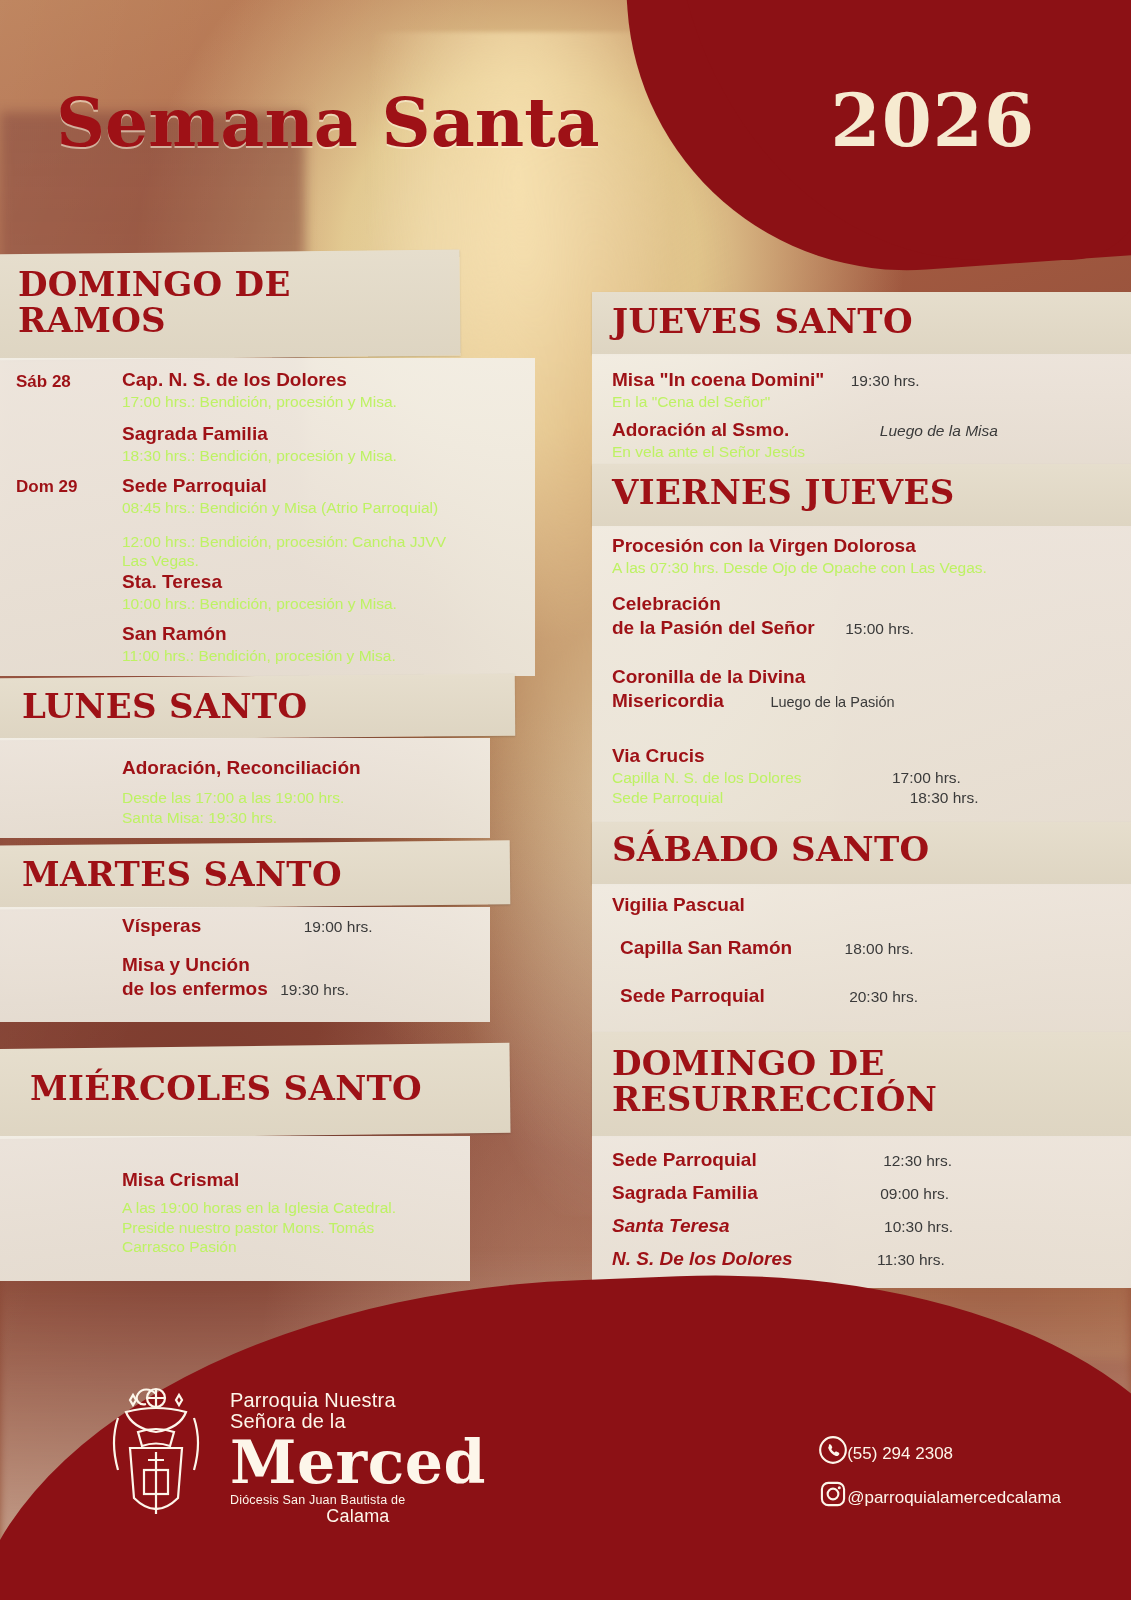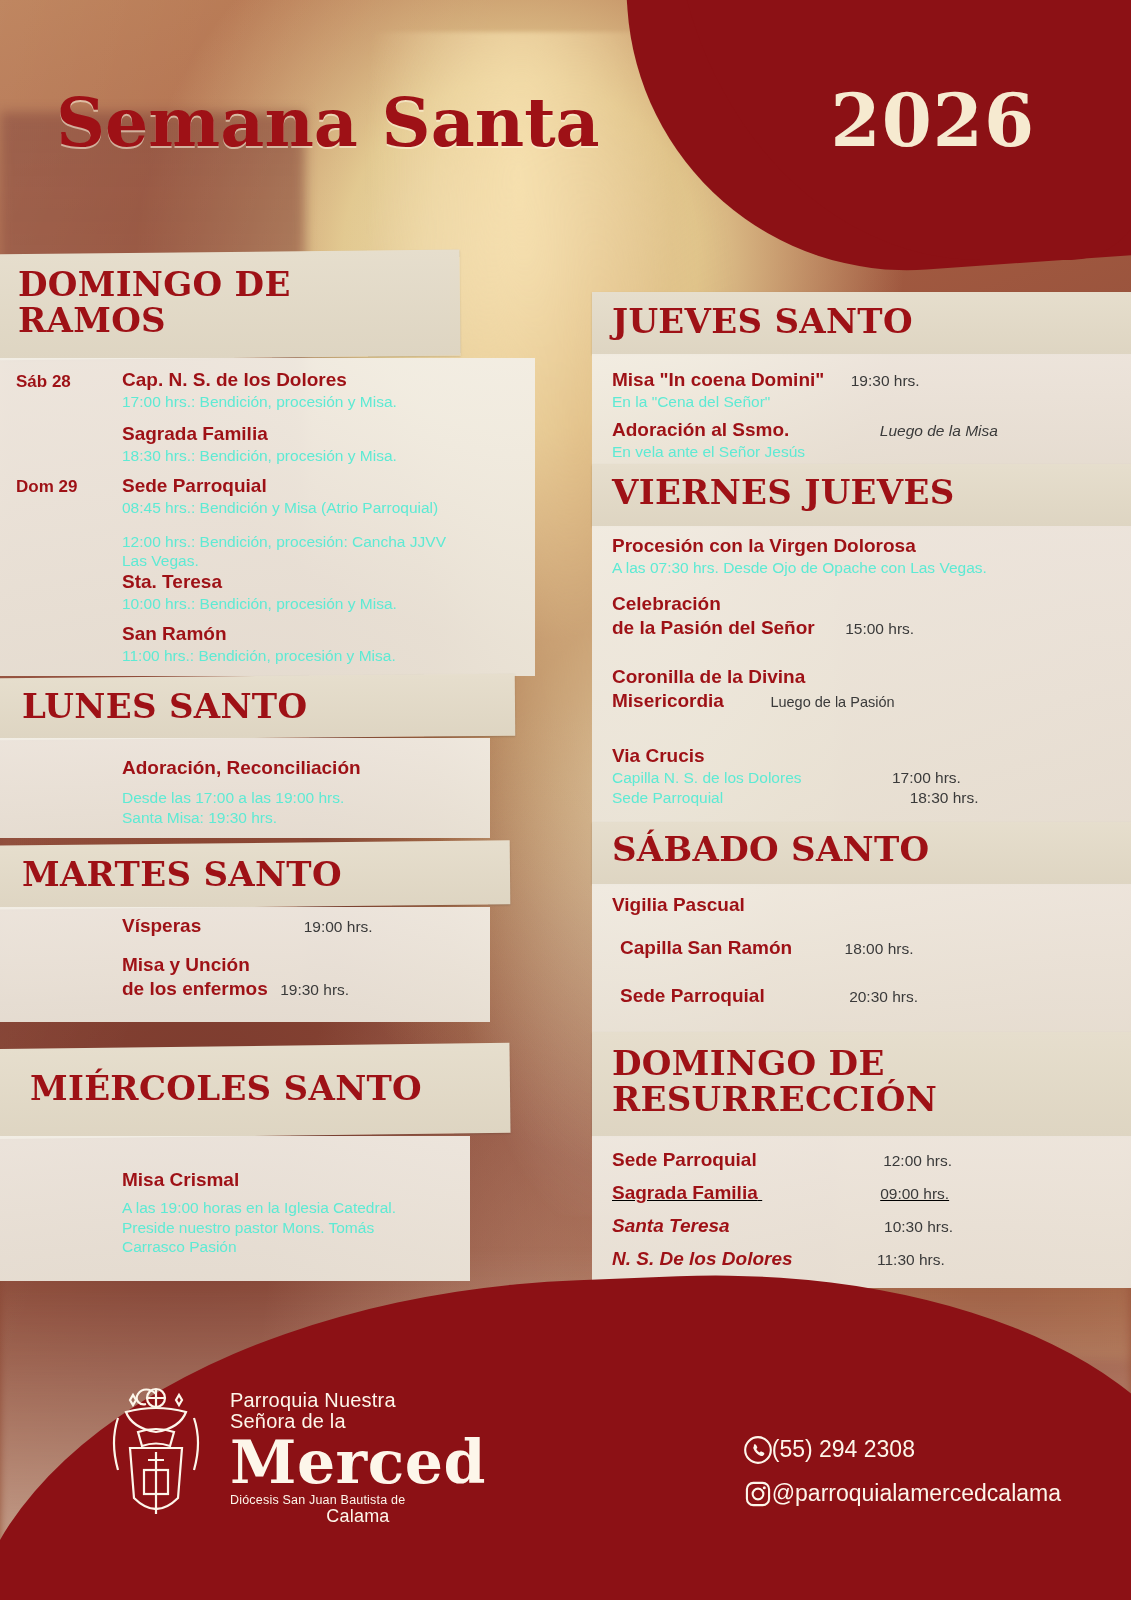"17:00 hrs.: Bendición, procesión y" .ev-sub { color: #5eead4 -> #bef264 }
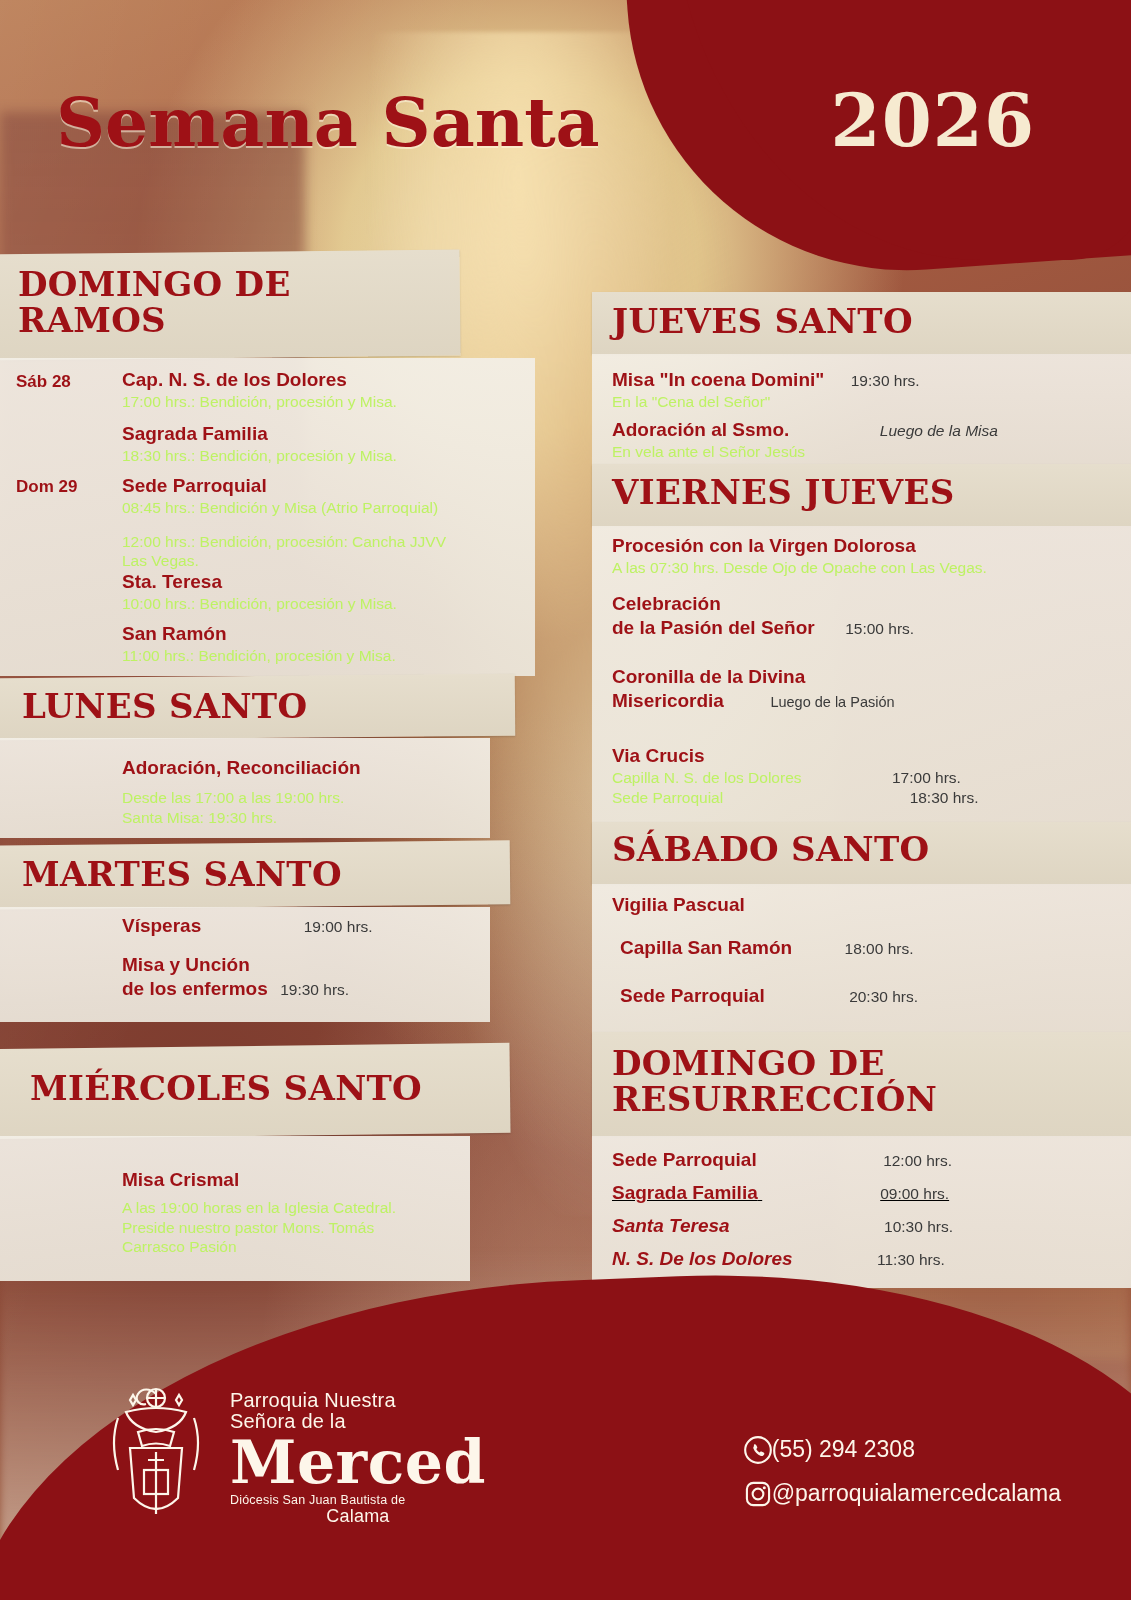"12:00 hrs." span.ev-time { text: 12:00 -> 12:30 }
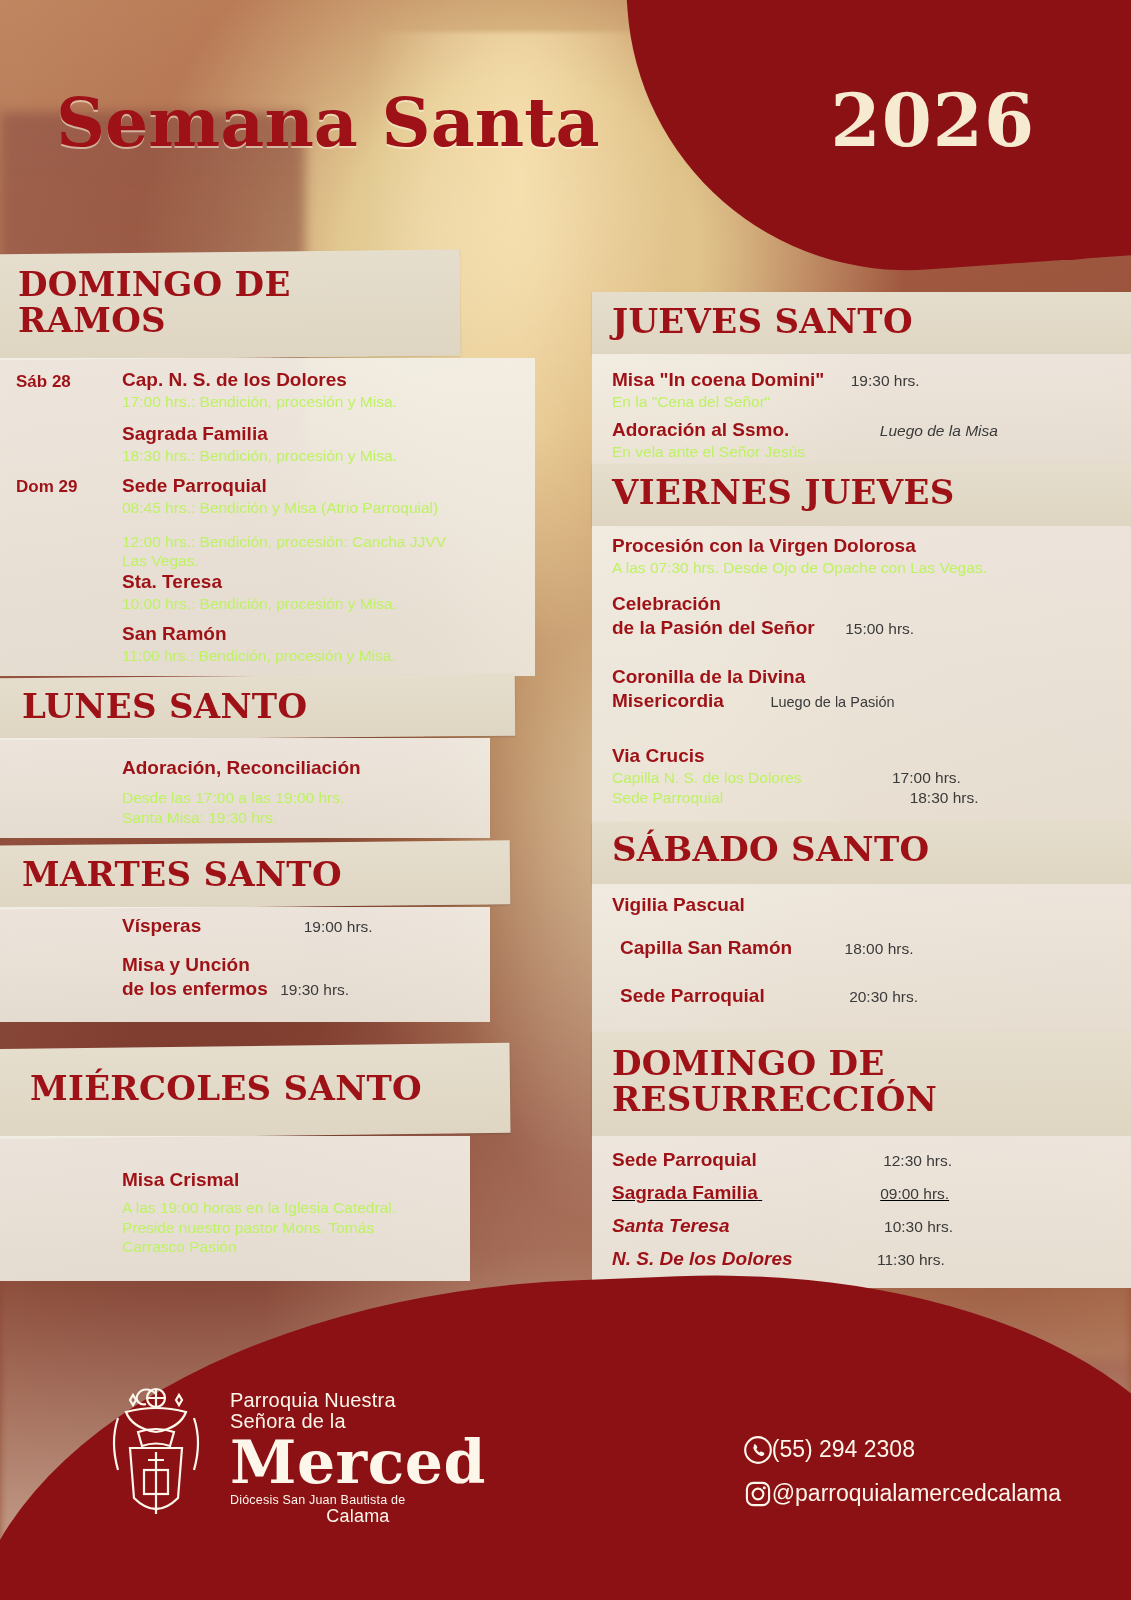"Sagrada Familia 09:00 hrs." div.blk { text-decoration: underline -> none }
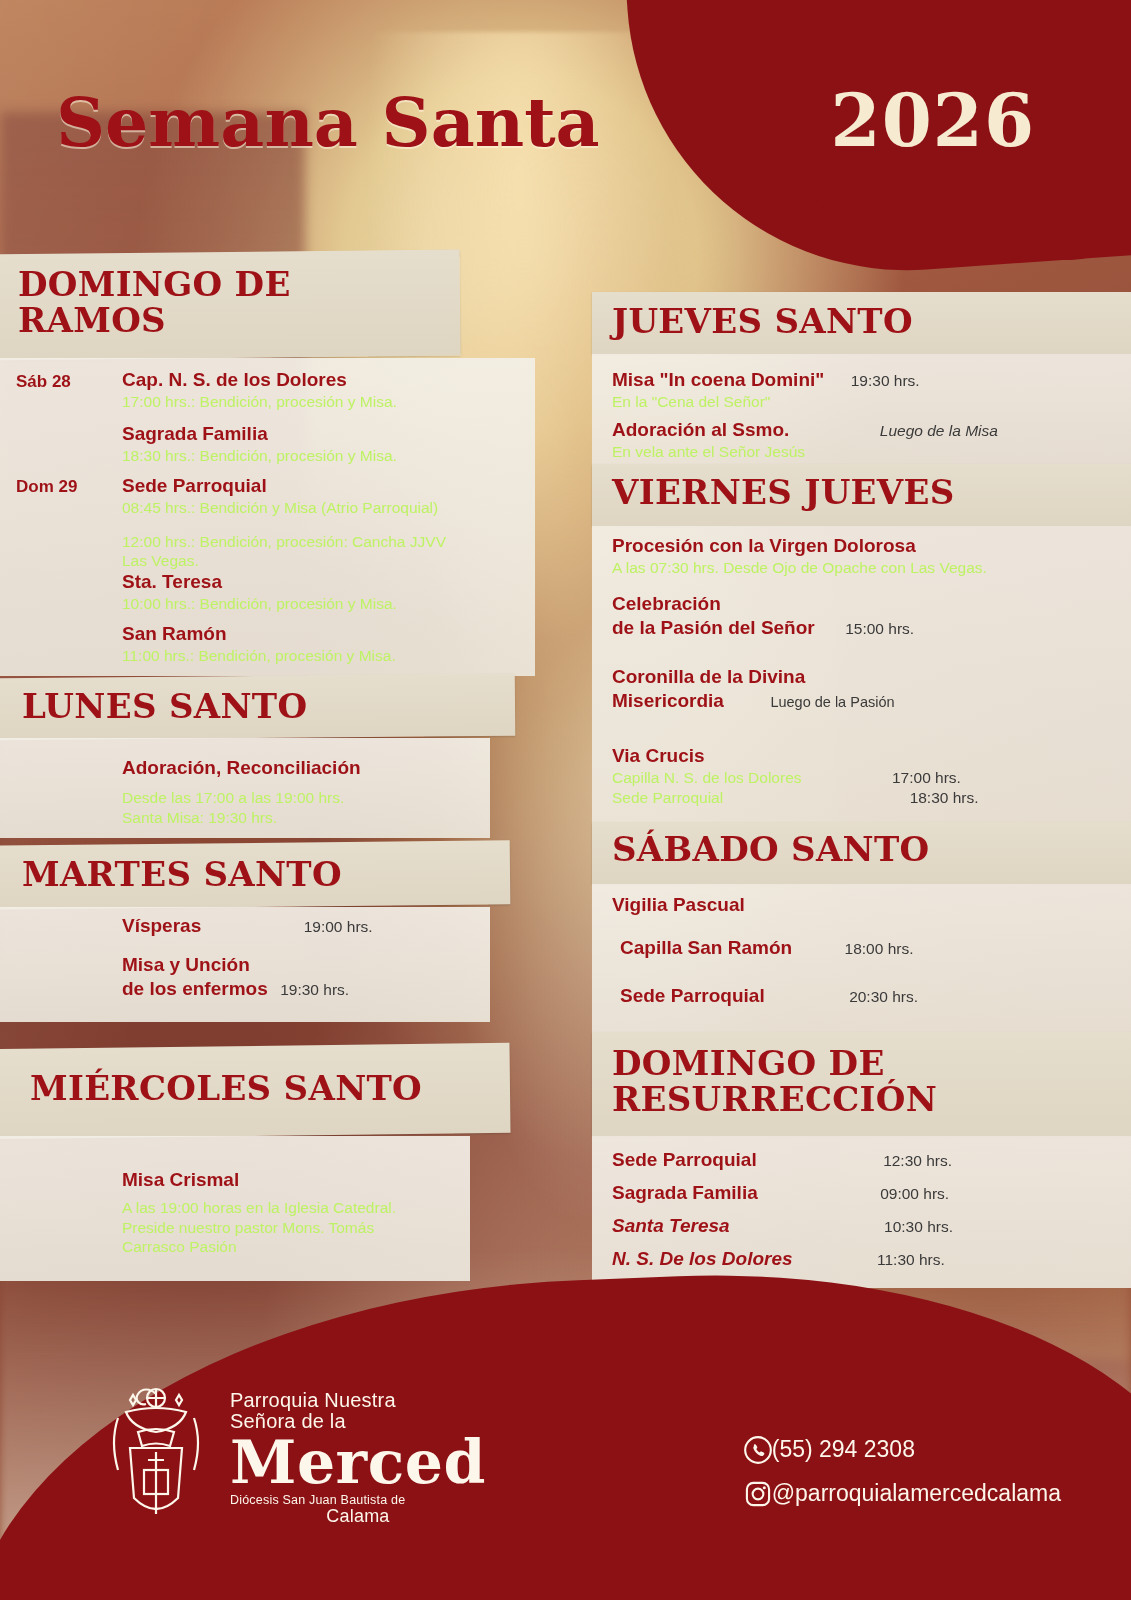"(55) 294 2308" .contact-row { align-items: flex-start -> flex-end; font-size: 23px -> 17px }
